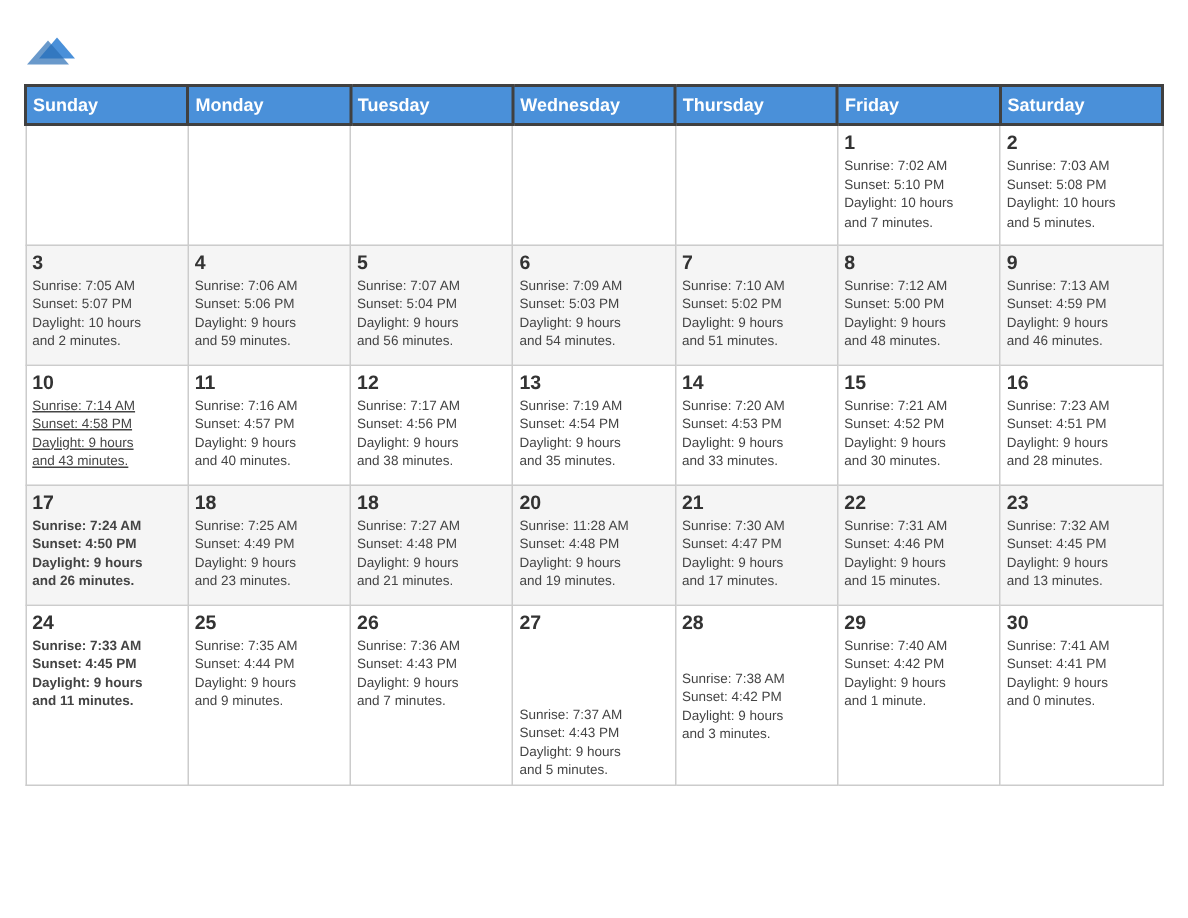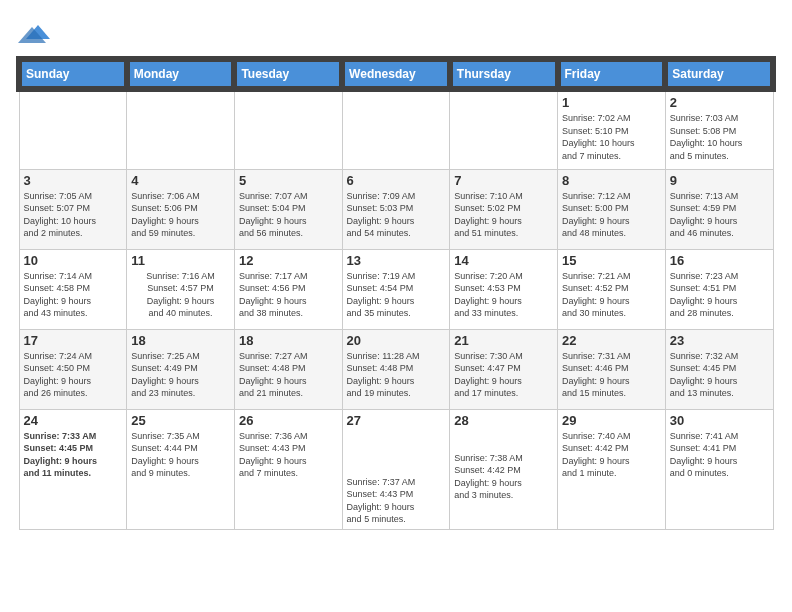"Sunday" thead tr th { border: 6px solid #404040 -> 2px solid #404040 }
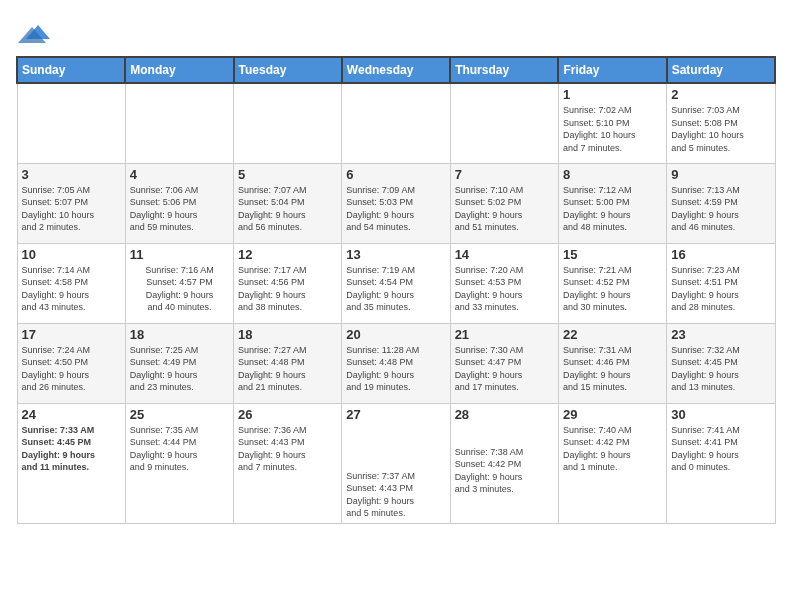"Sunrise: 7:14 AM" div.day-info { text-decoration: none -> underline }
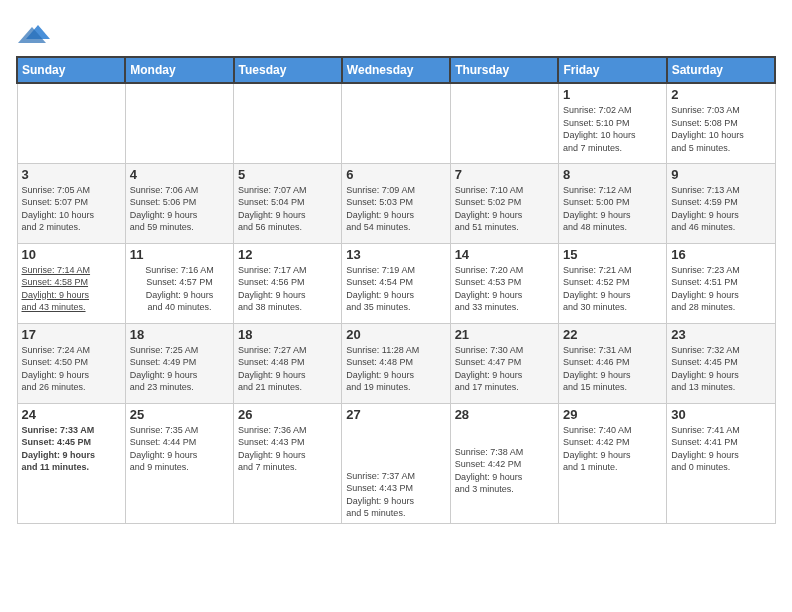"Sunrise: 7:16 AM" div.day-info { text-align: center -> none }
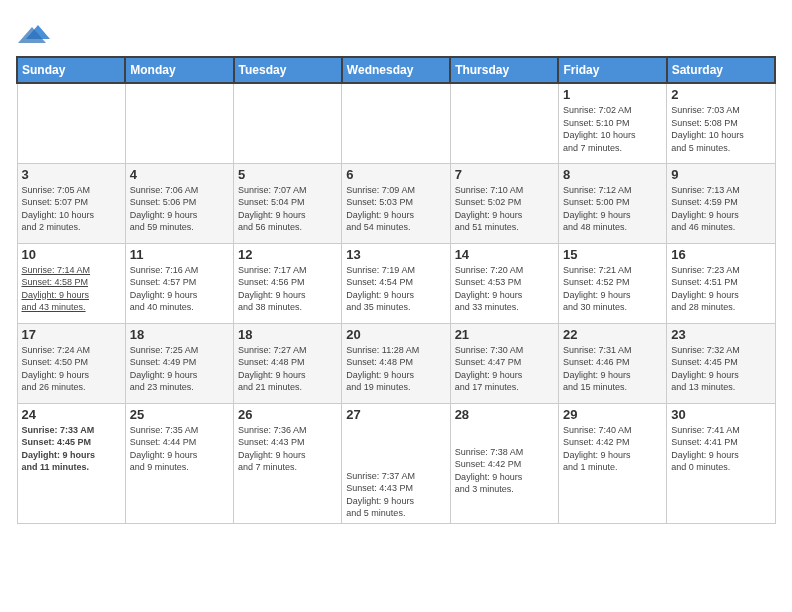"Sunrise: 7:24 AM" div.day-info { font-weight: none -> bold }
